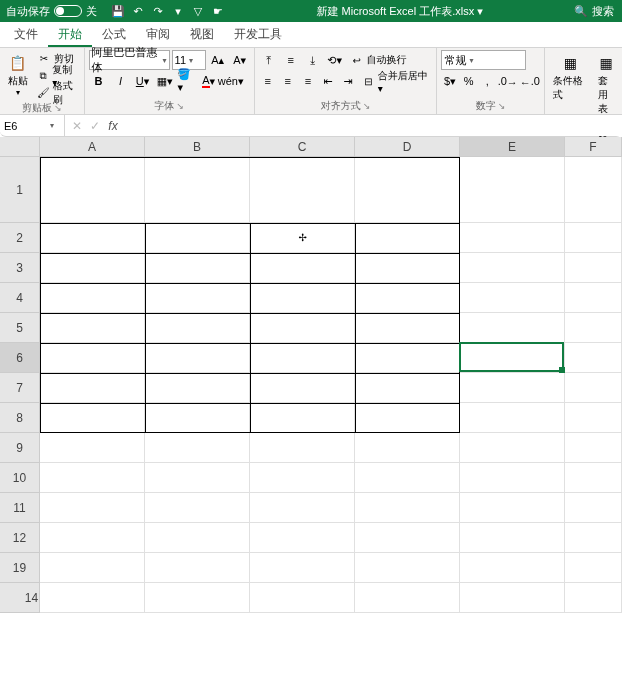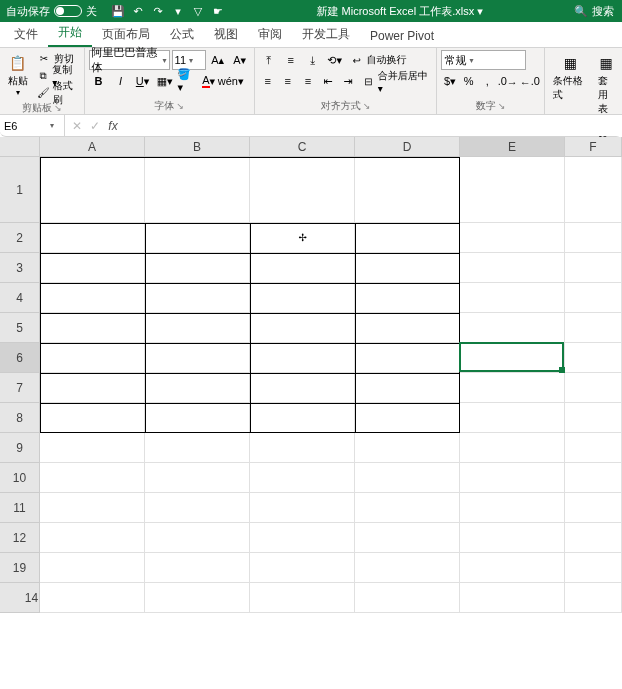"文件" .tabs { align-items: flex-end -> none }
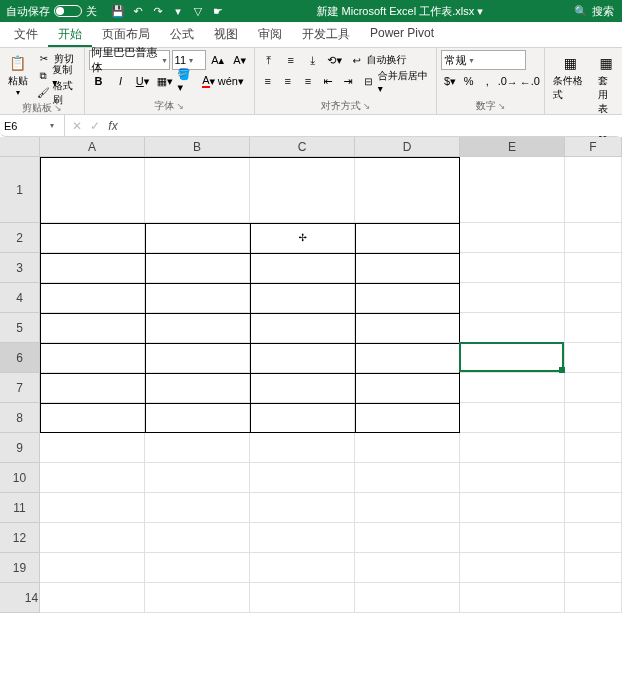"页面布局" div.tab { html: <div>页面布局</div> -> none }
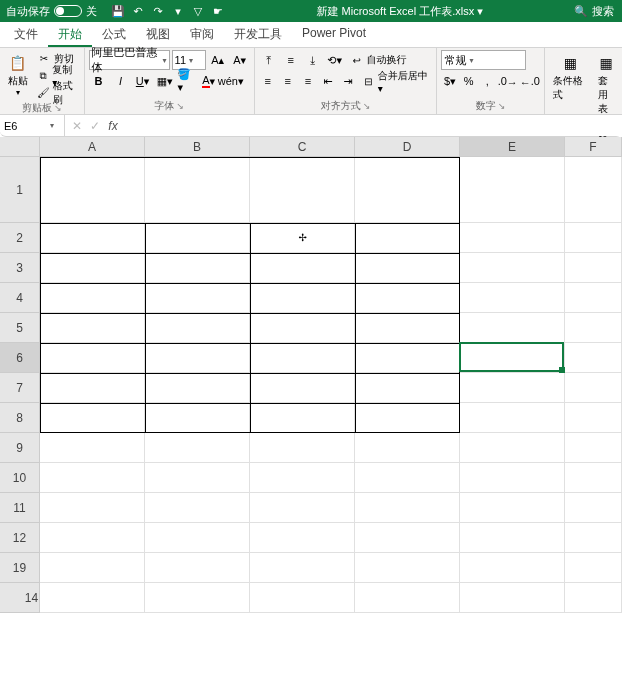"视图" div.tab { order: before "审阅" -> after "审阅" }
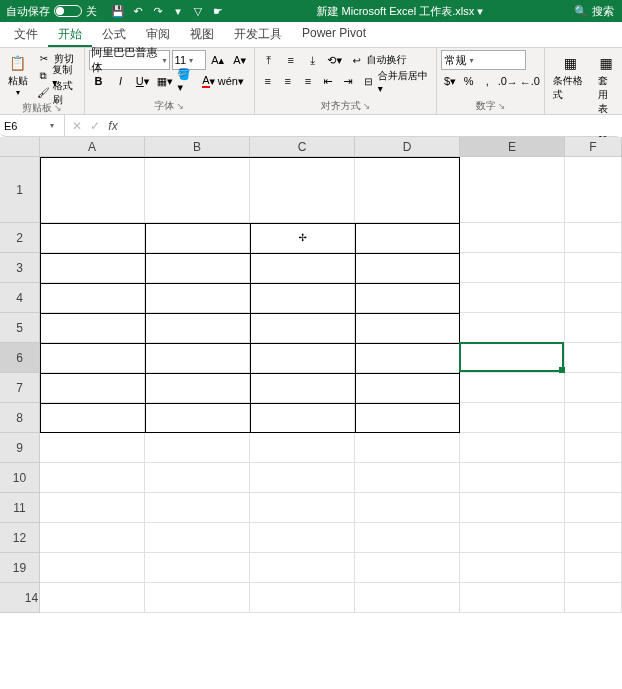"Power Pivot" div.tab { html: <div>Power Pivot</div> -> none }
